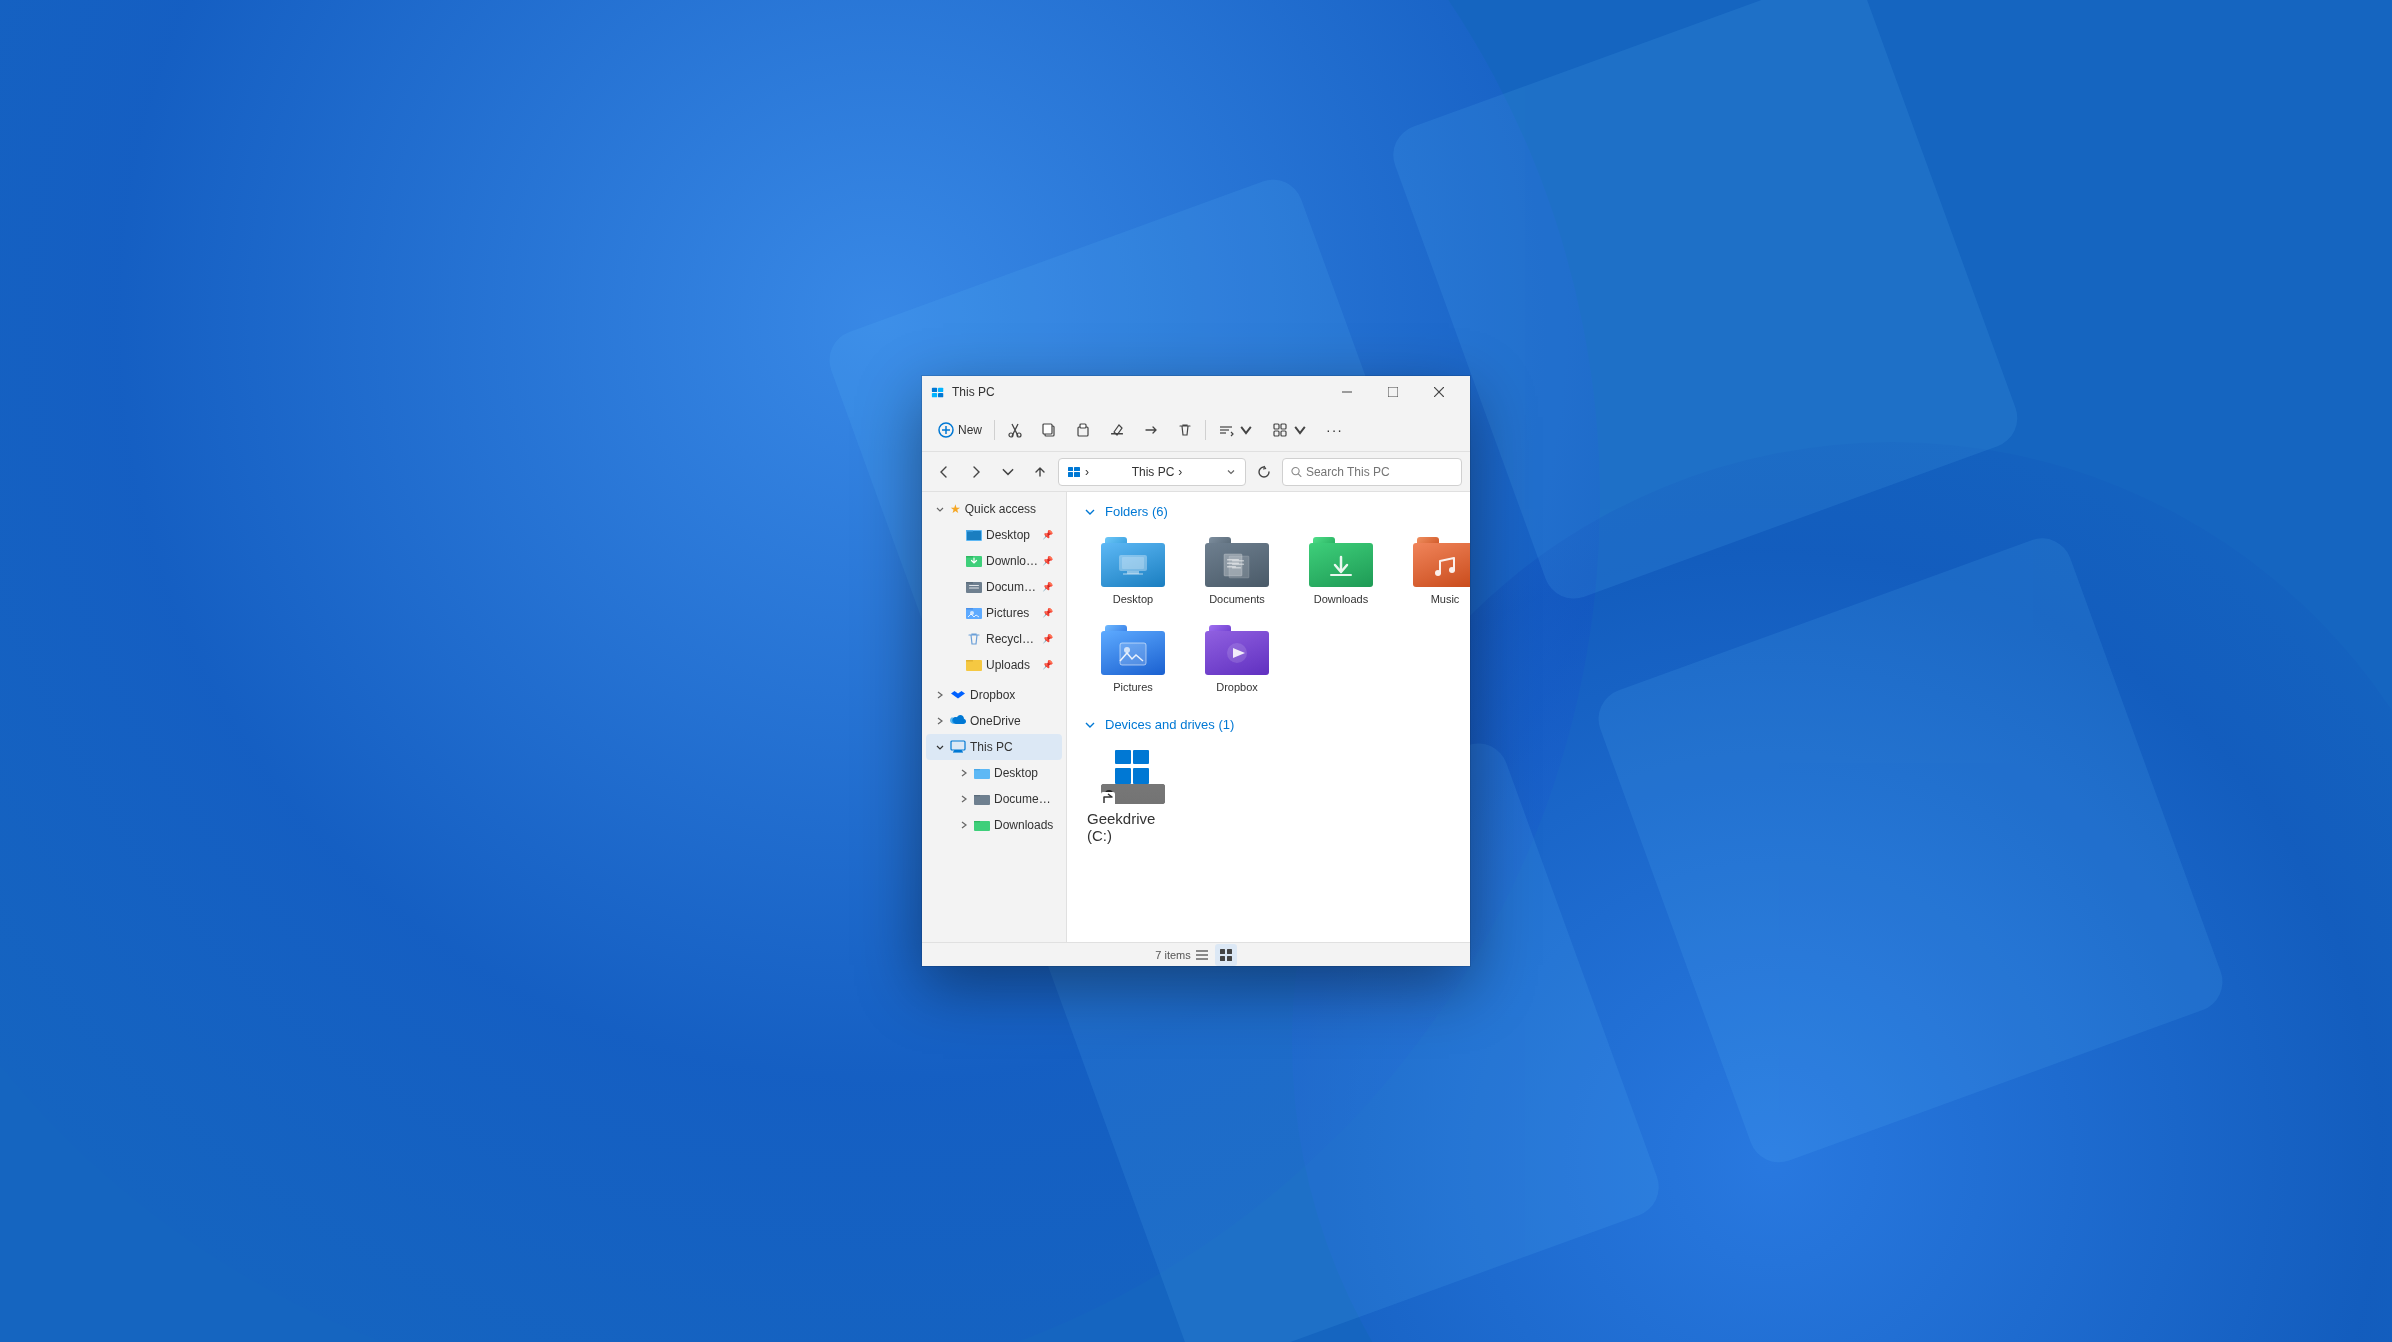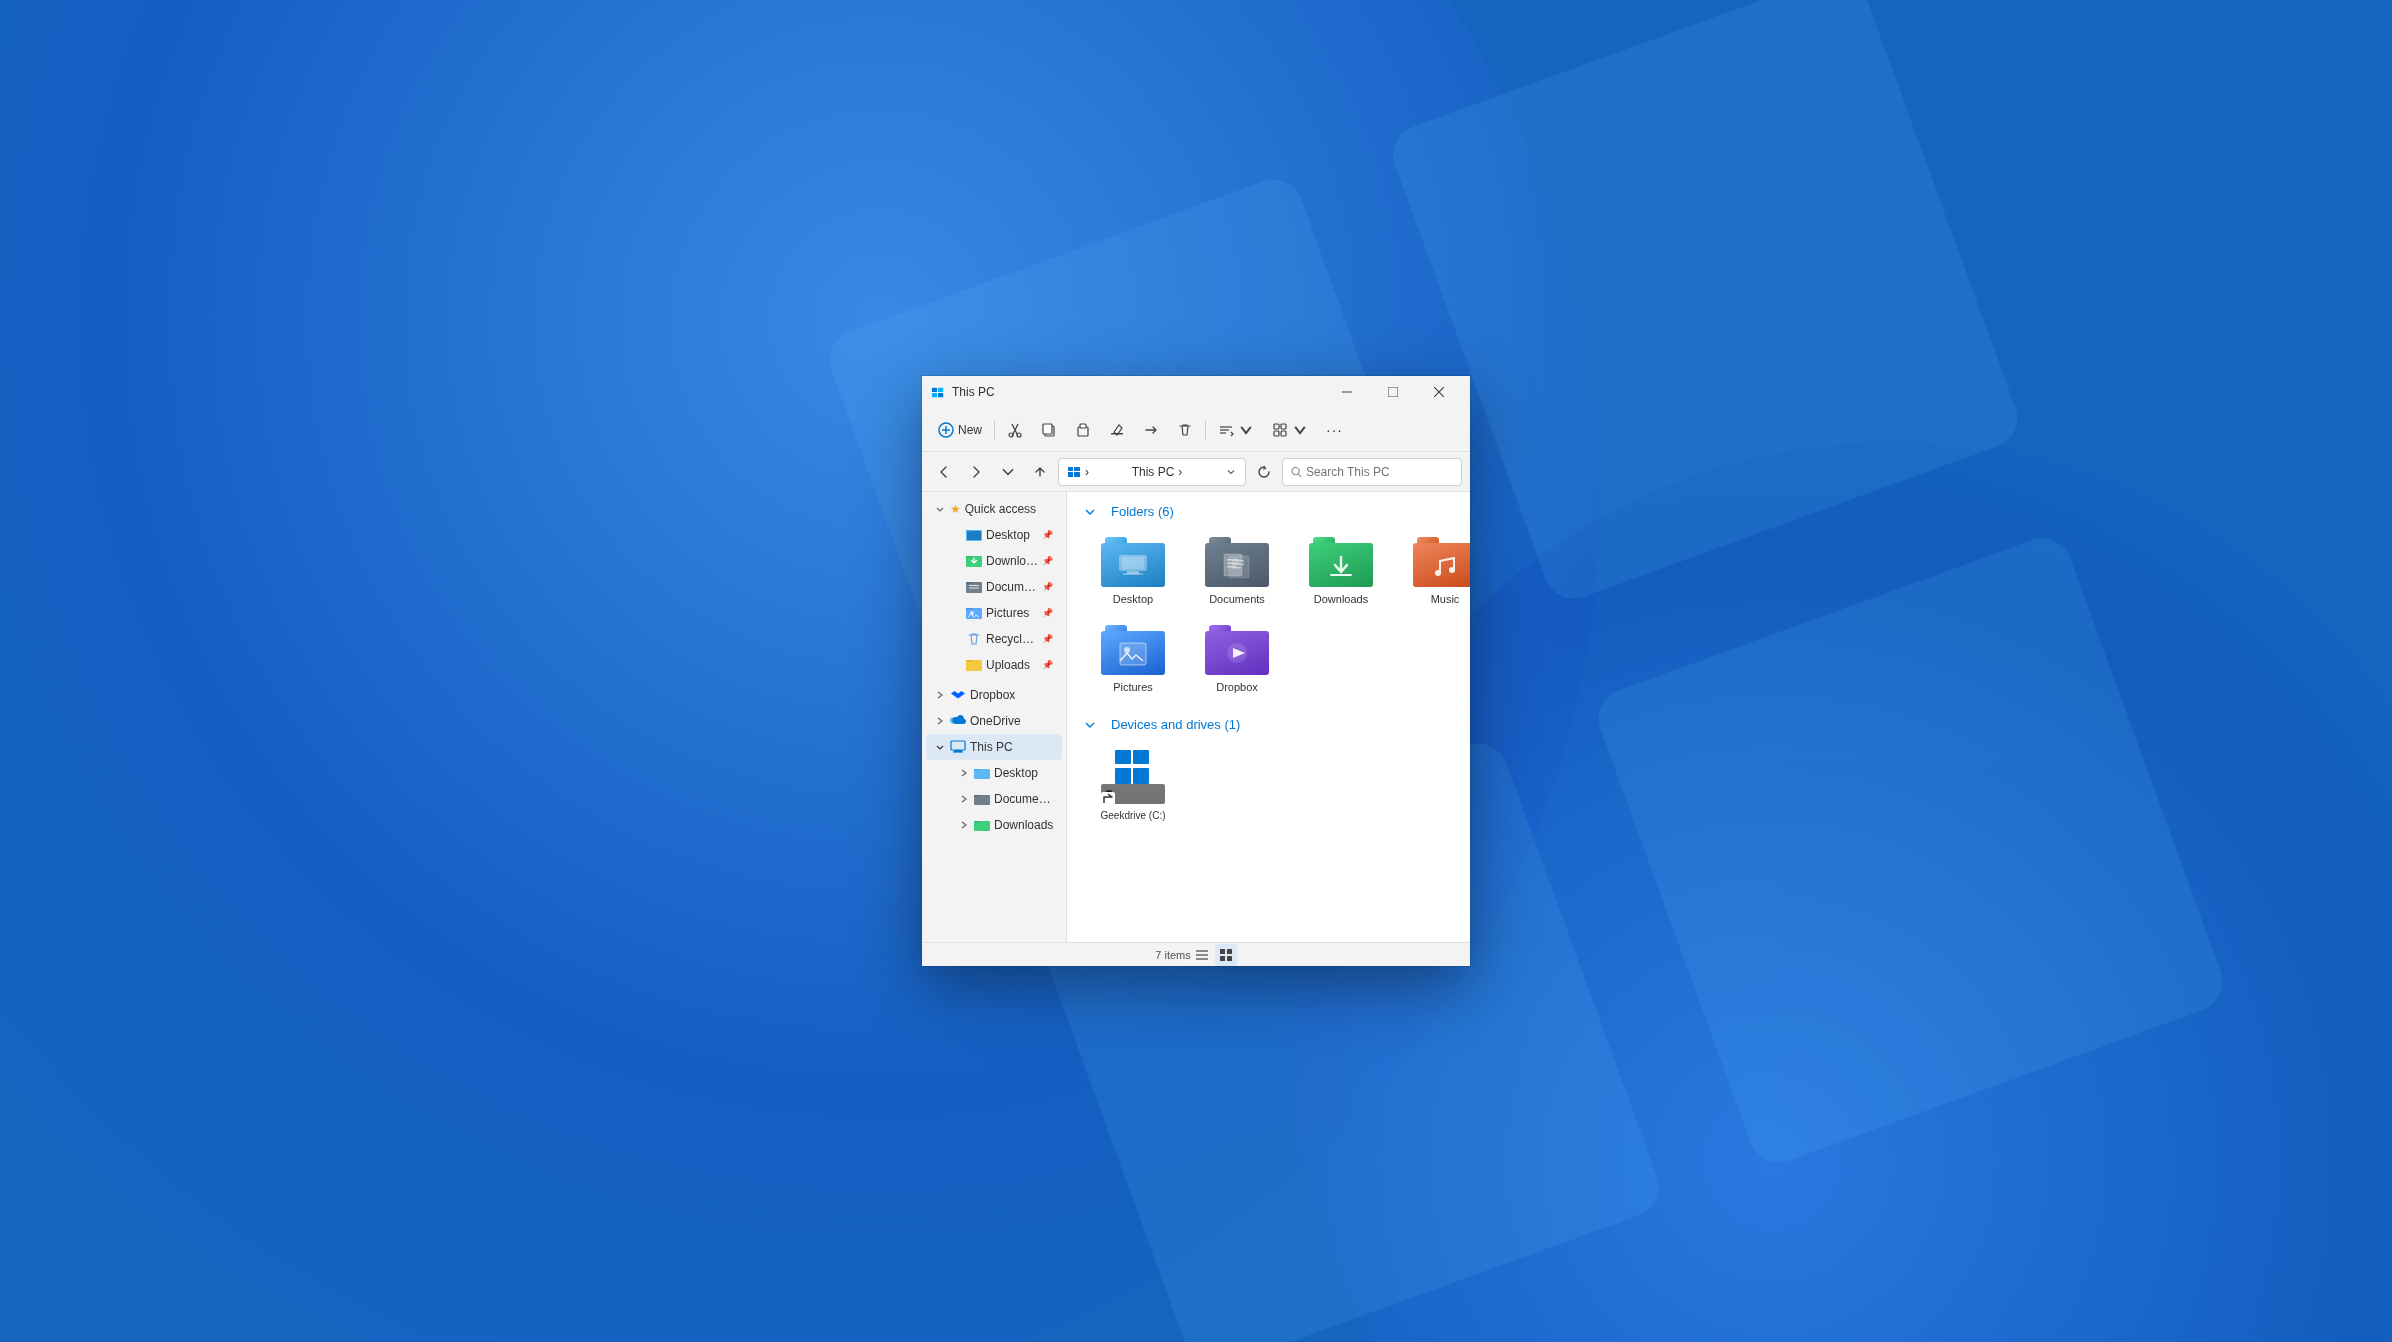"Folders (6)" .section-header { gap: 14px -> 8px }
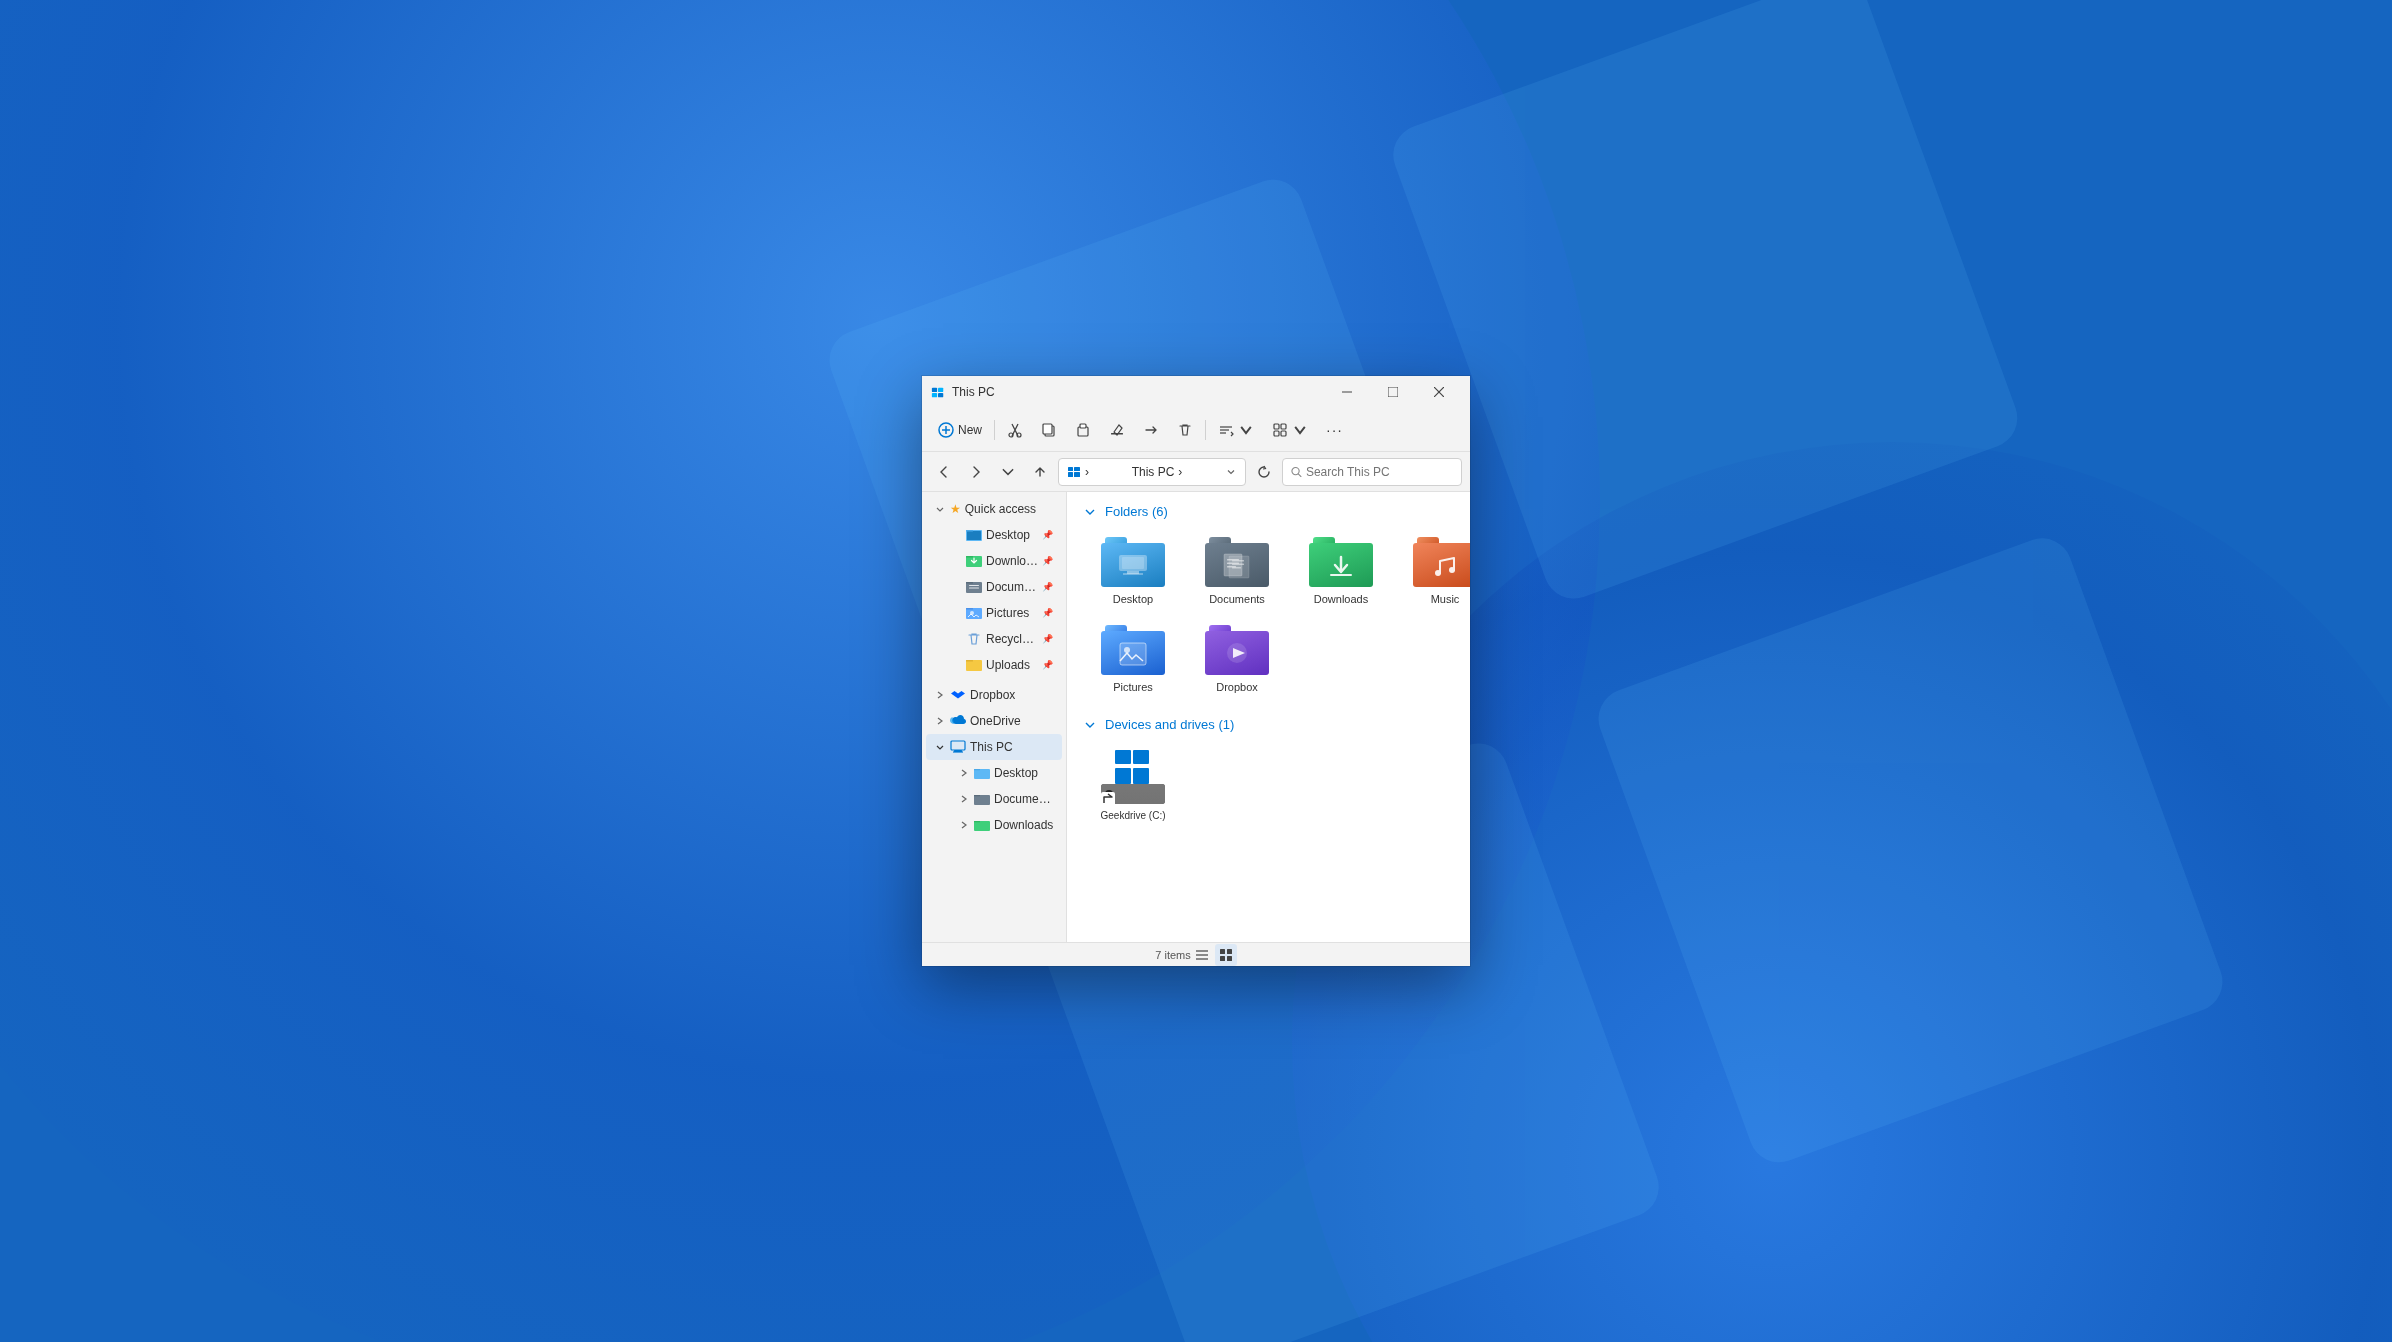"Geekdrive (C:)" .drive-label { font-size: 10px -> 15px; text-align: center -> none }
